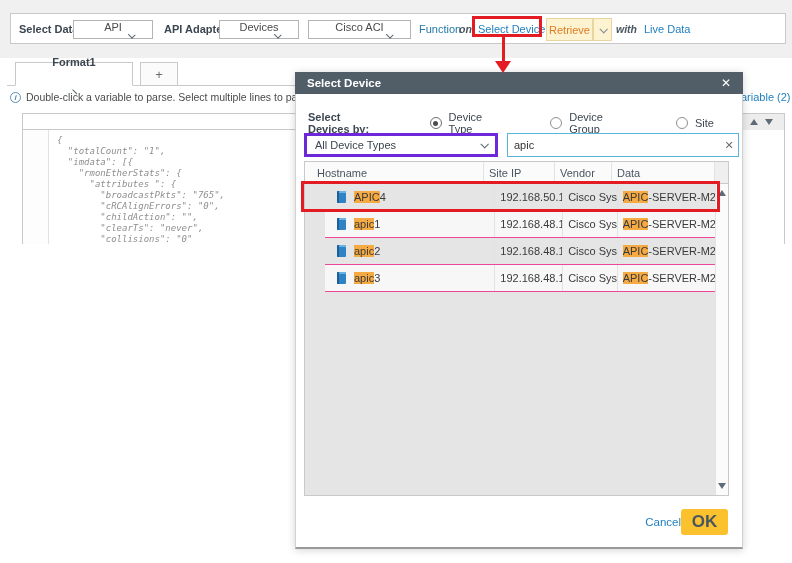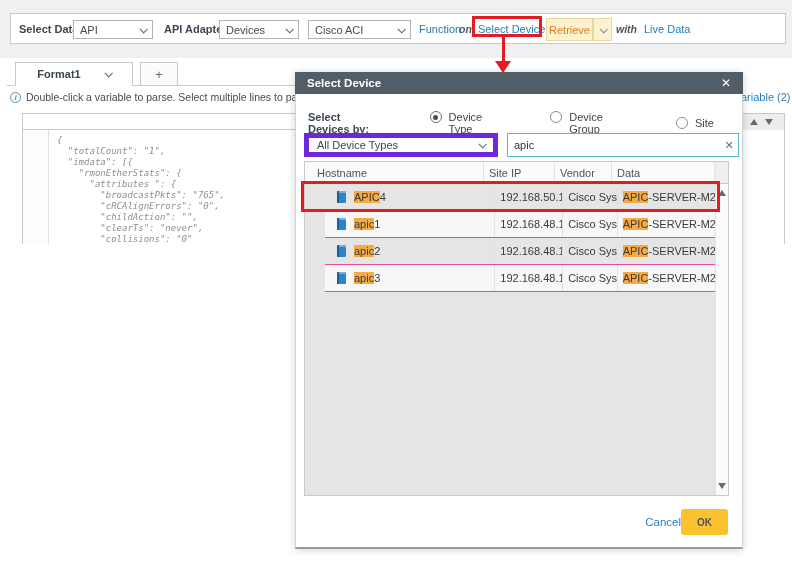"API" .tb-select { flex-direction: none -> column; padding: 0 6px -> 0 18px }
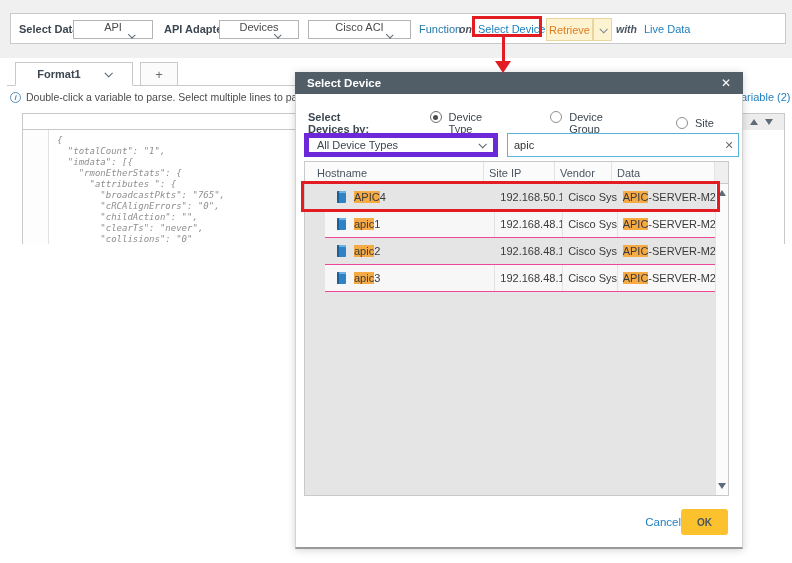"Format1" .tab { flex-direction: none -> column }
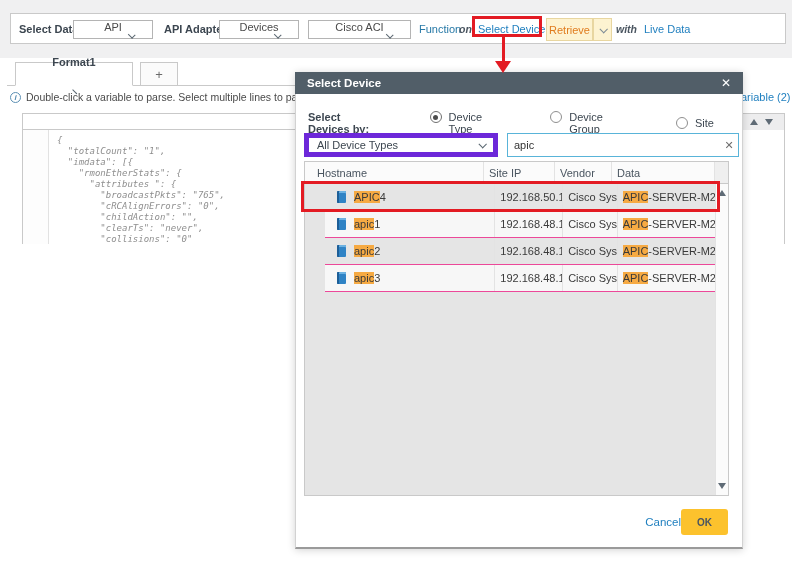"Device Type" .radio-opt { align-items: flex-start -> center }
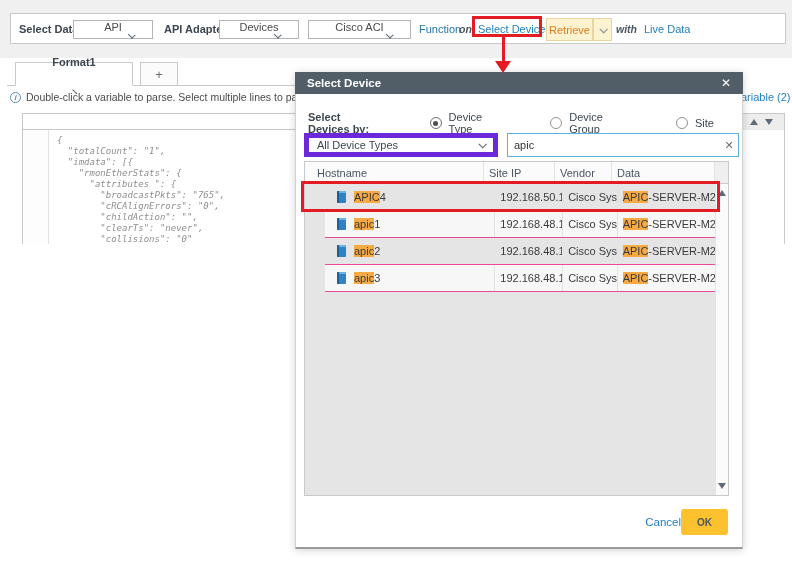"All Device Types" .filter-select { border: 5px solid #6d28d9 -> 3px solid #6d28d9 }
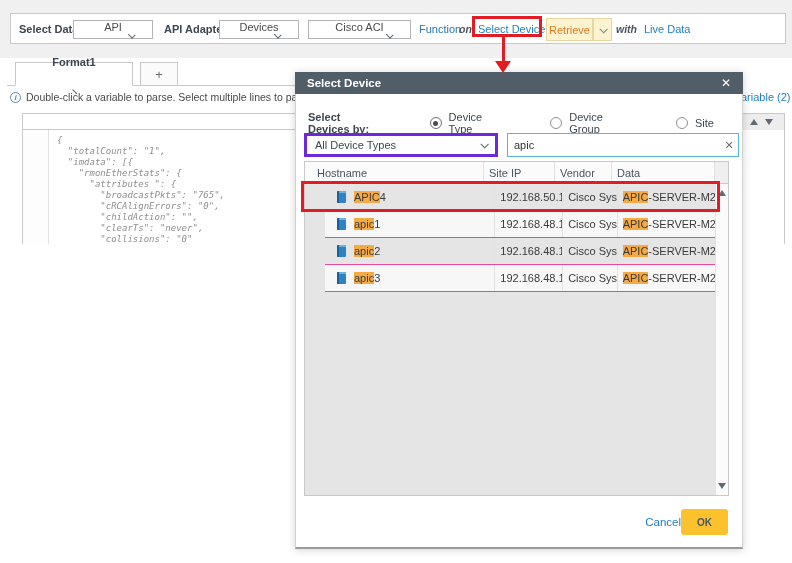"OK" .ok-btn { font-size: 10px -> 17px }
